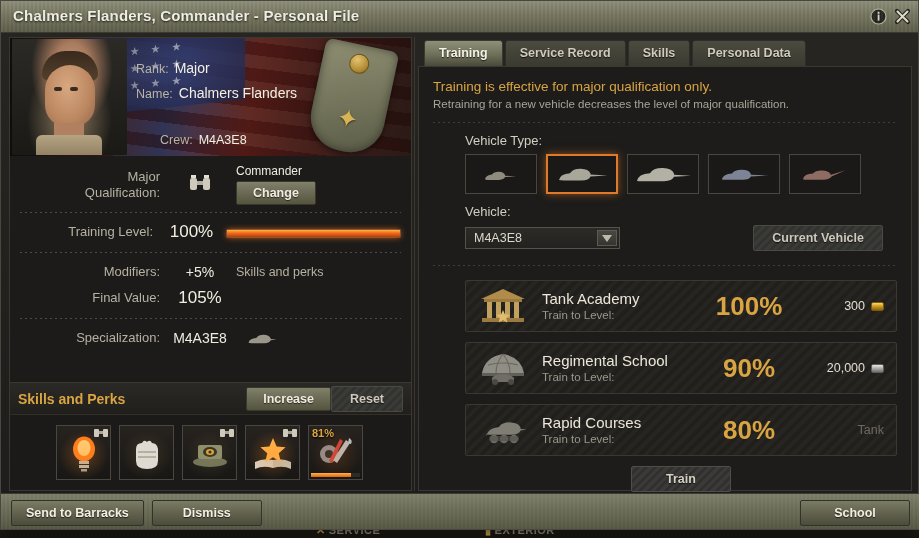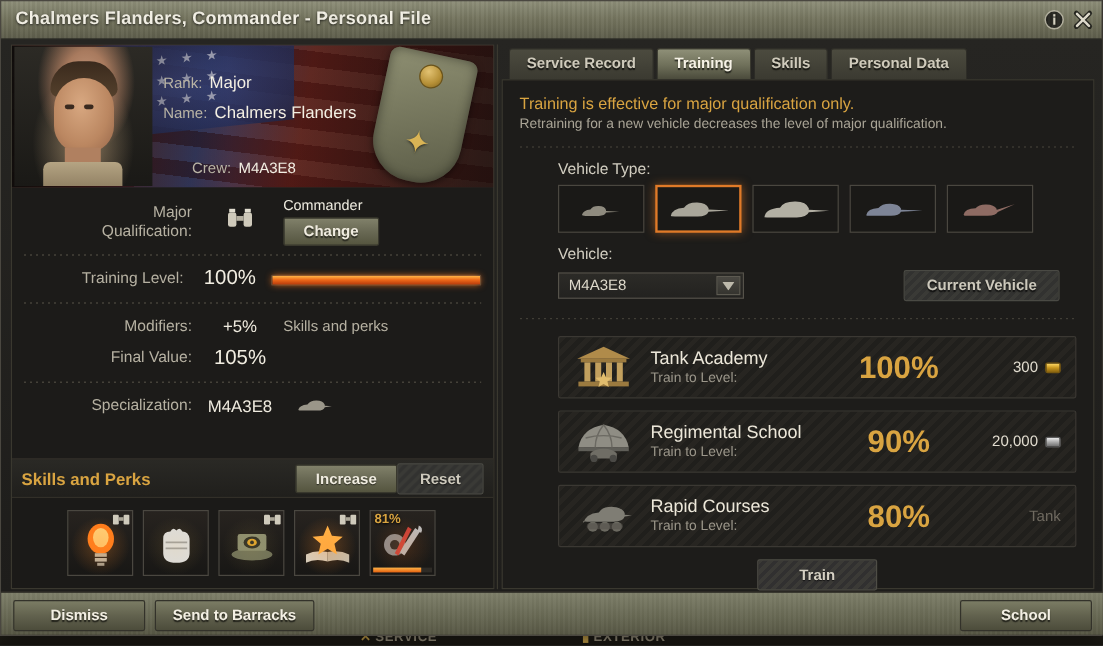"Service Record" div.tab { order: before "Training" -> after "Training" }
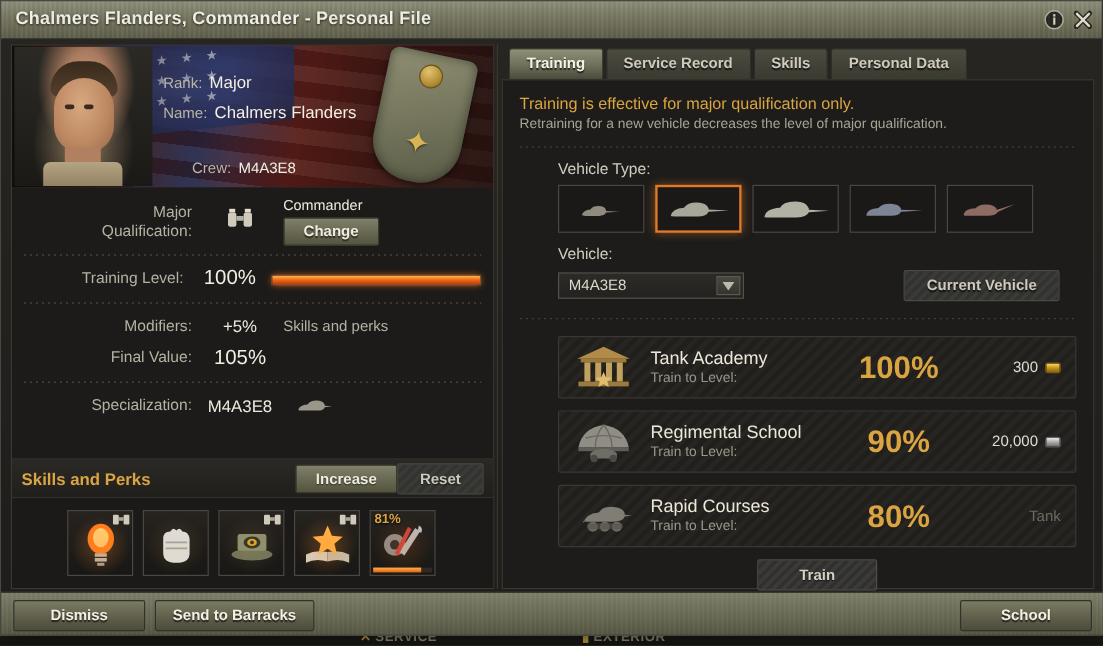"Dismiss" div.fbtn { order: before "Send to Barracks" -> after "Send to Barracks" }
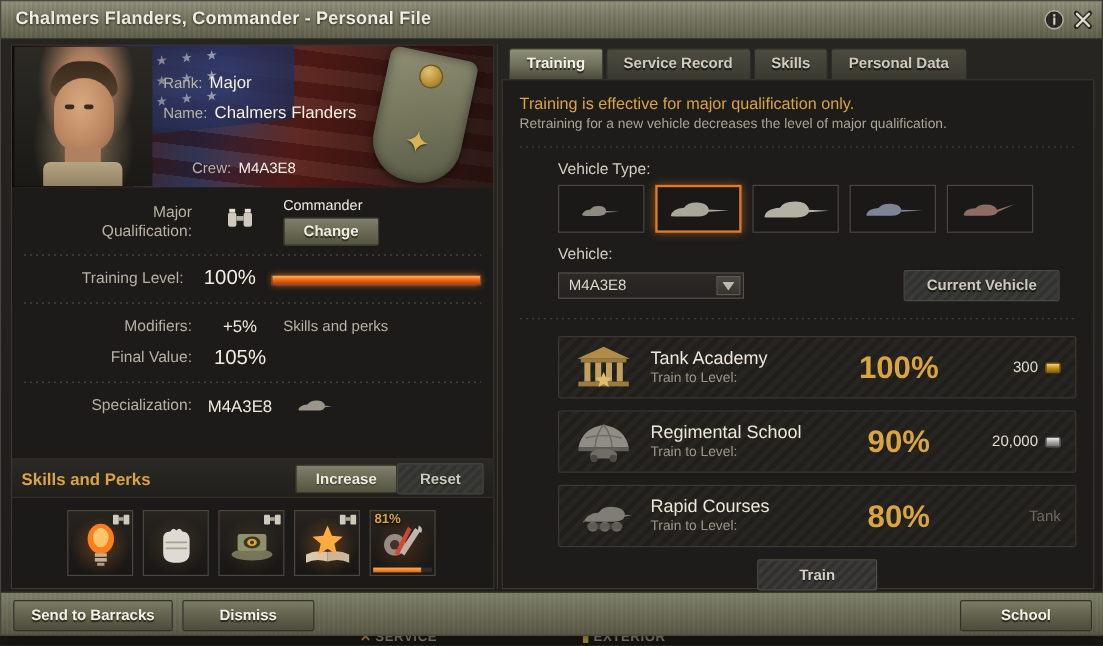"✕ SERVICE" div.bg-tab { left: 300px -> 316px }
